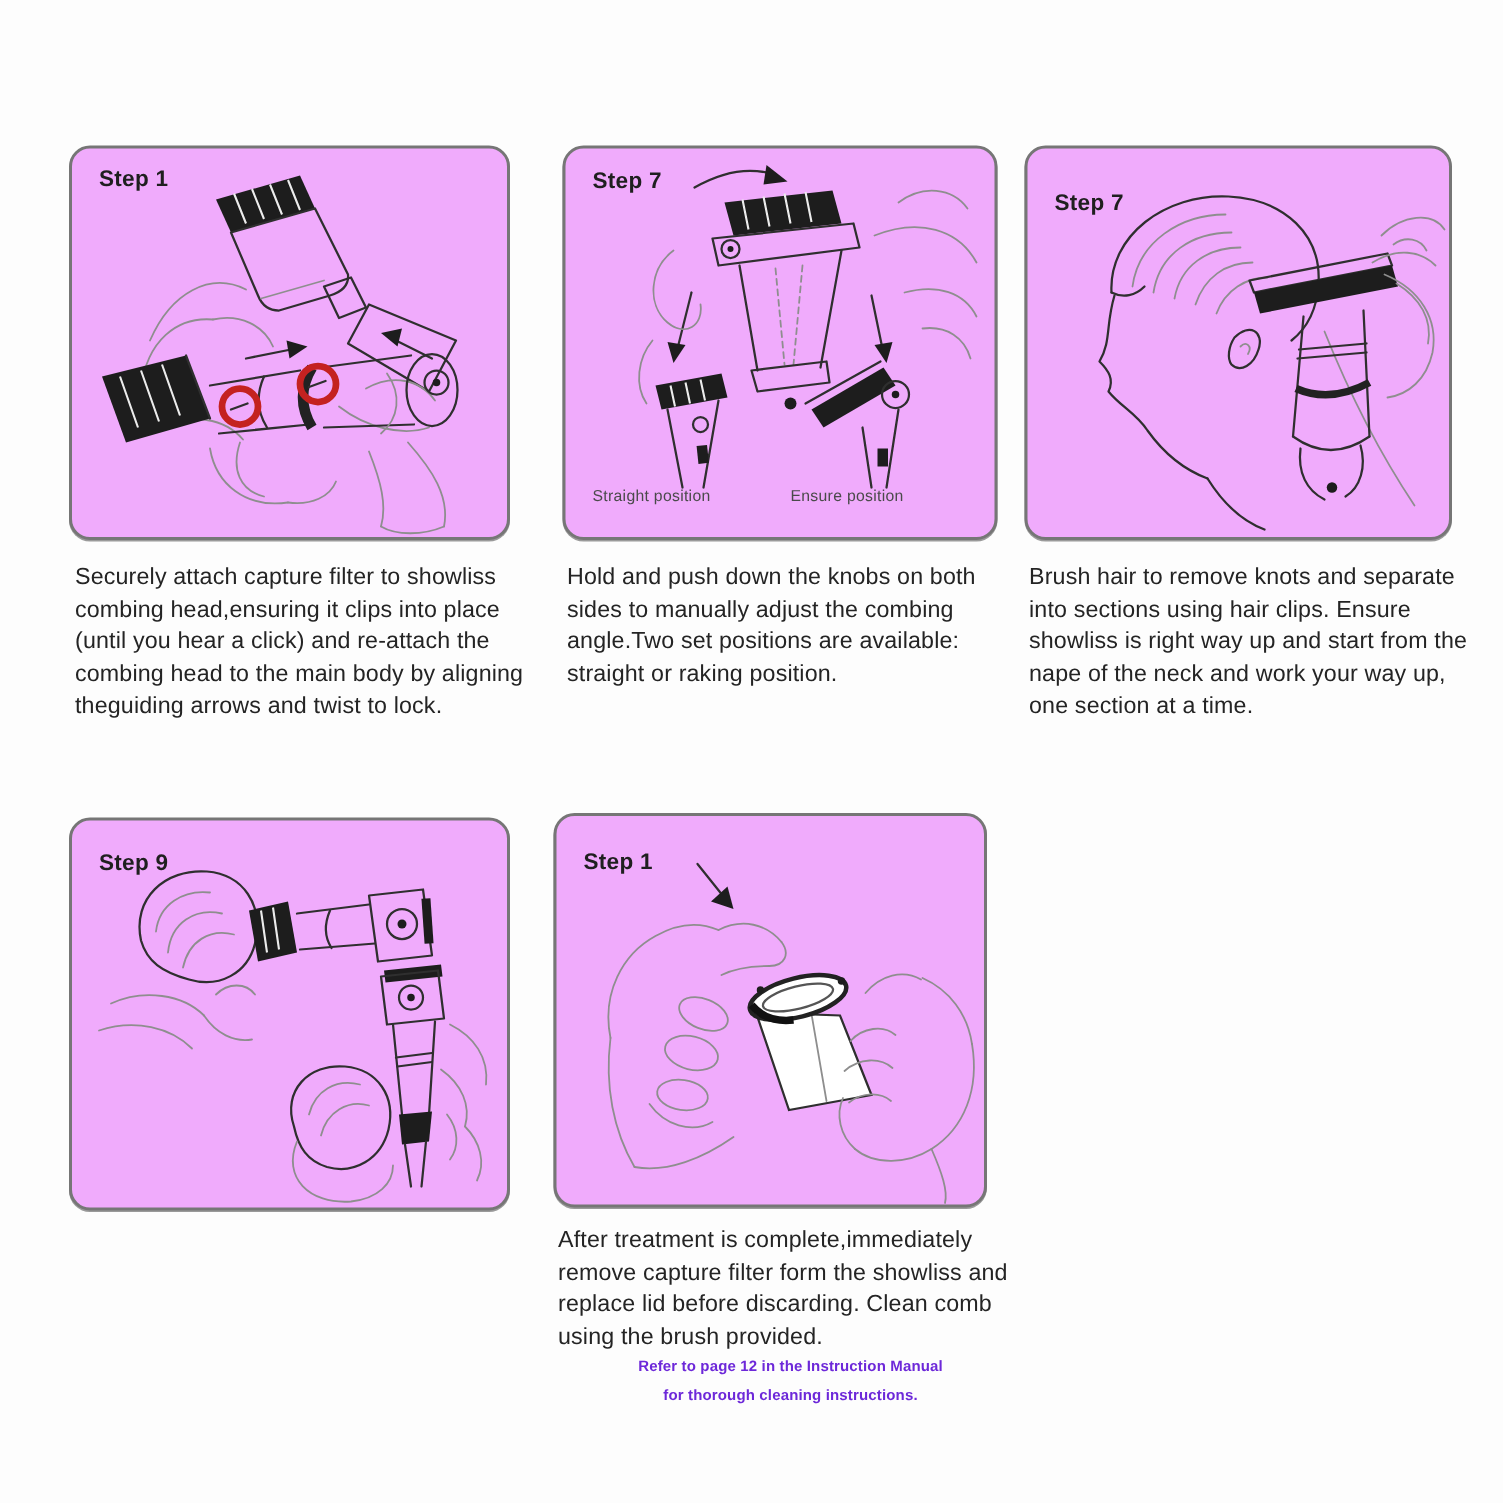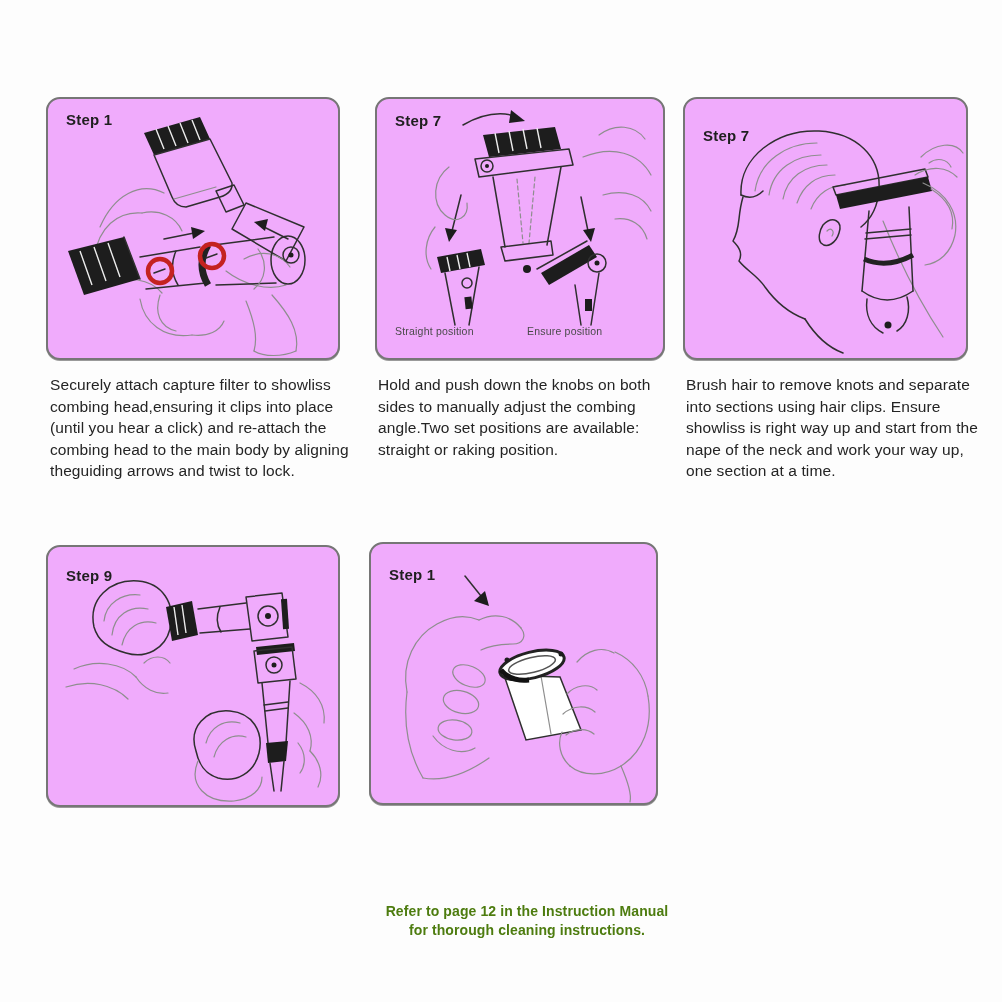"After treatment is complete,immediately" div.desc { html: none -> <div>After treatment is complete,immediately remove capture filter form the showliss and replace lid before discarding. Clean comb using the brush provided.</div> }
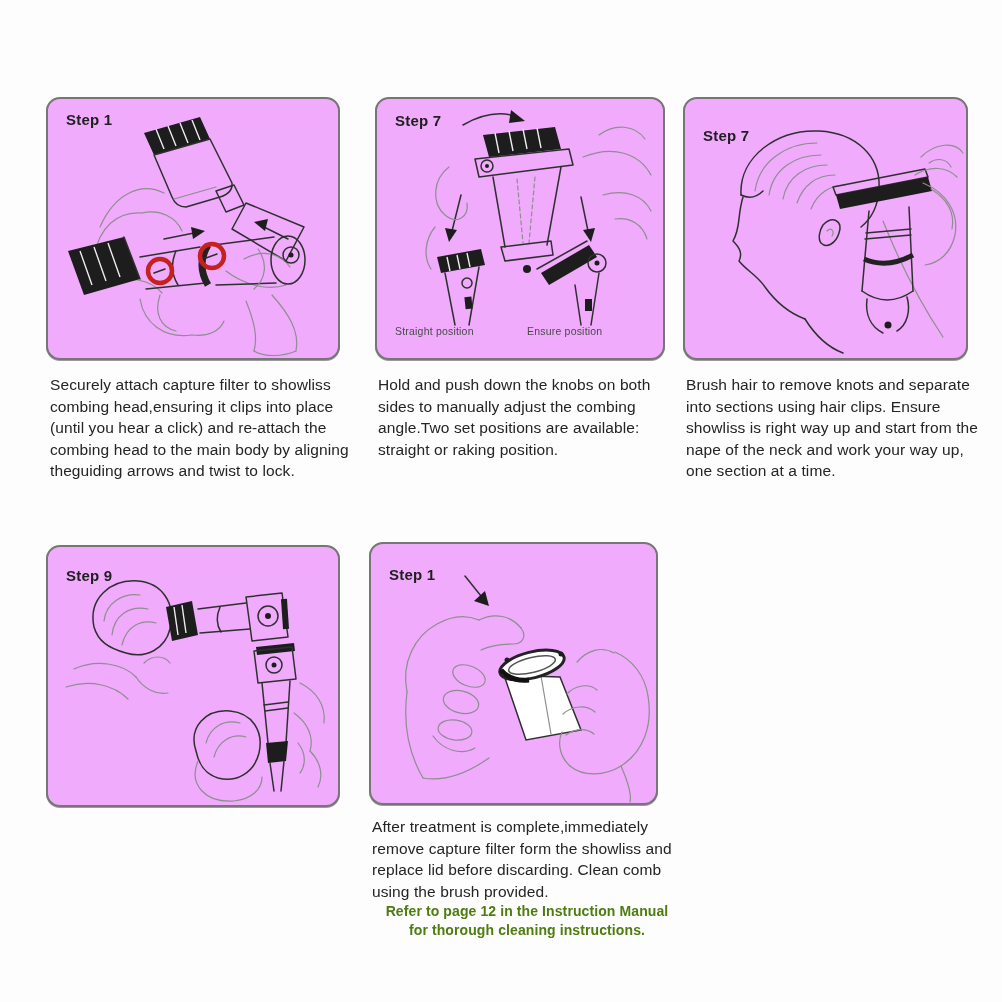"Refer to page 12 in" .note { color: #4d7c0f -> #6d28d9; font-size: 14px -> 10px }
